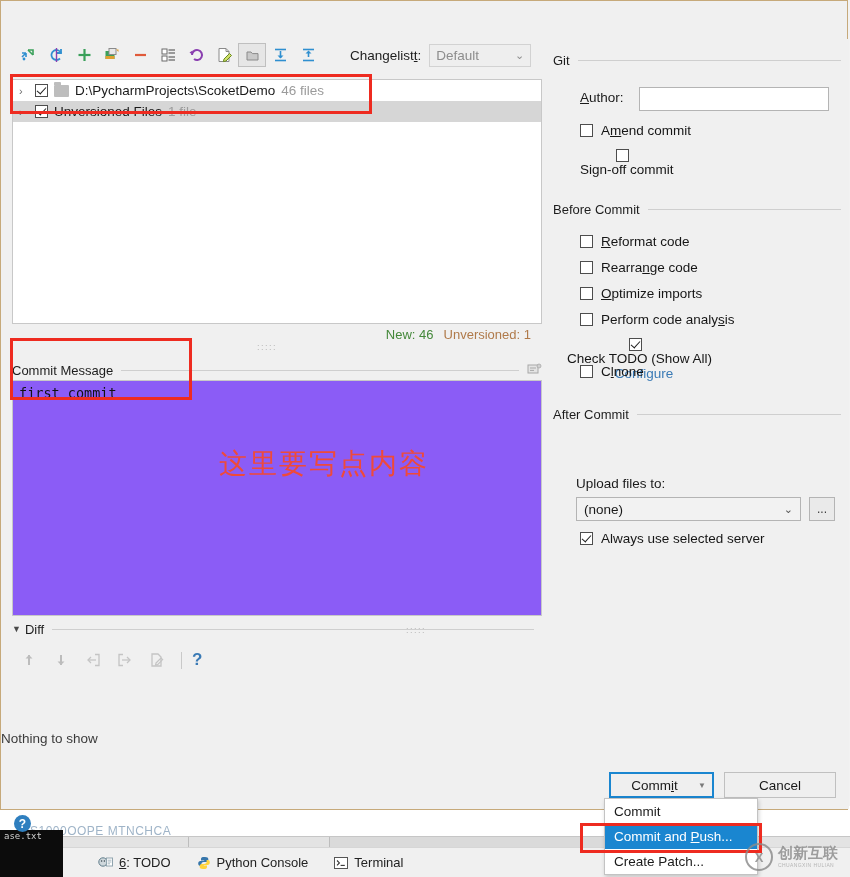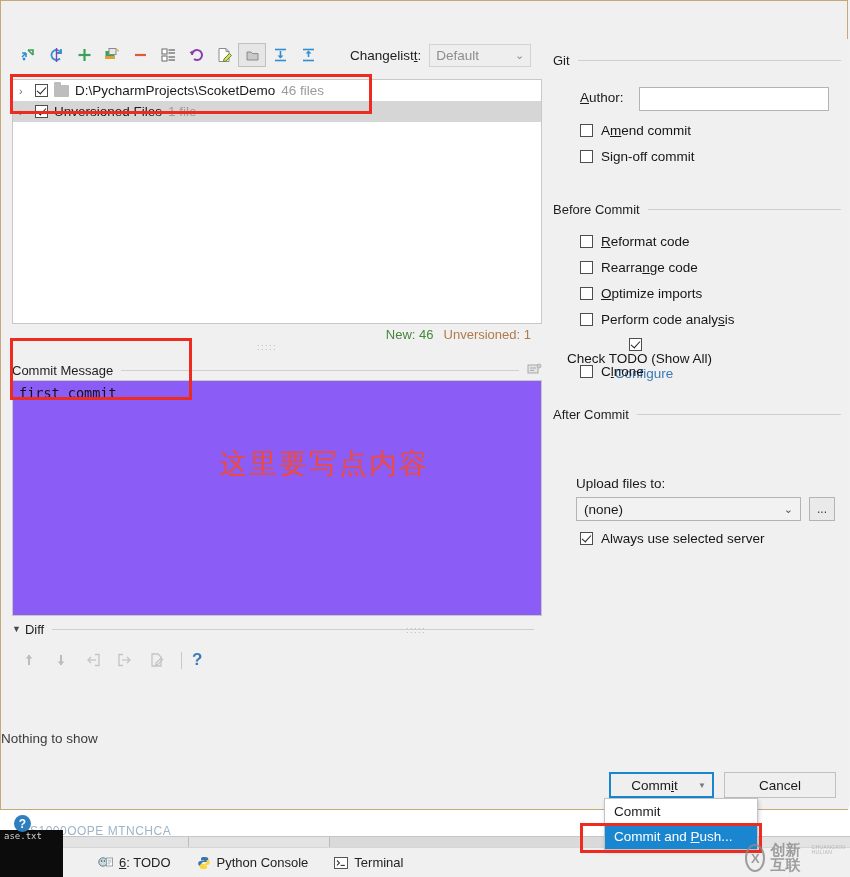"Sign-off commit" div.cb-row { flex-direction: none -> column }
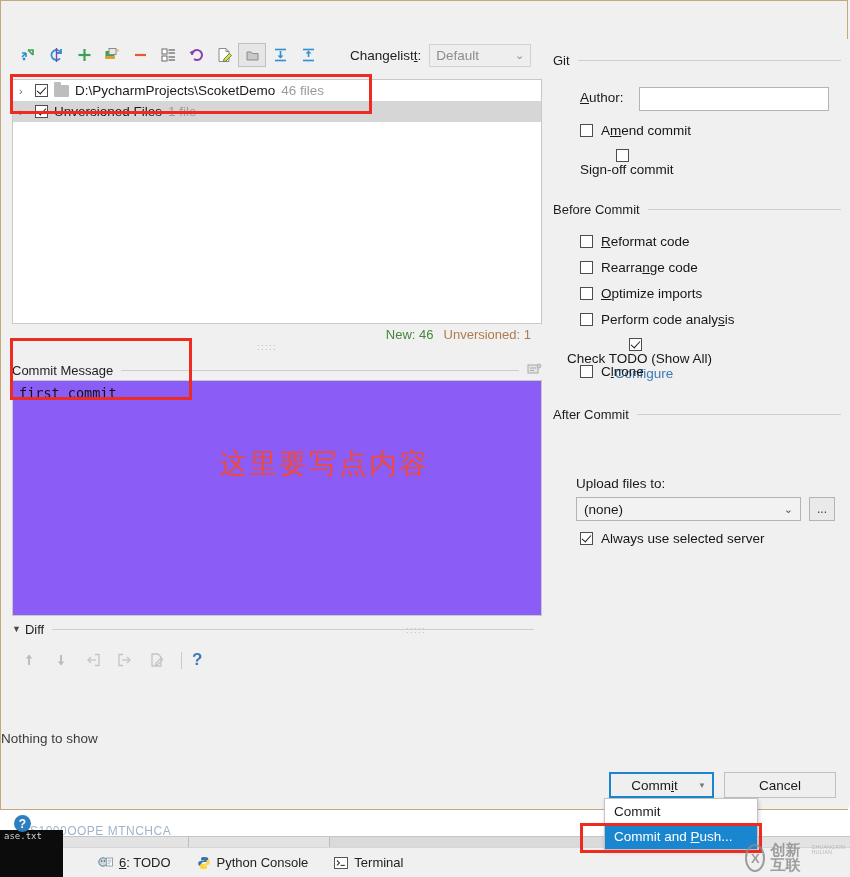"Create Patch..." div.mi { html: none -> <div> <span>Create Patch...</span> </div> }
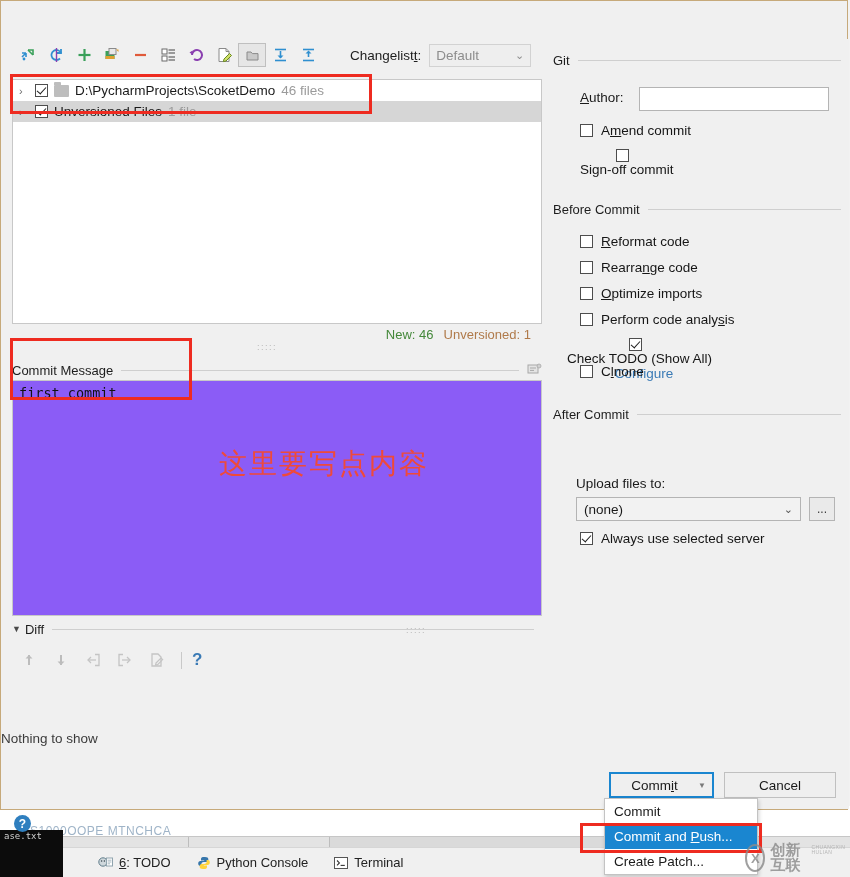"创新互联" #wm-text { flex-direction: row -> column }
